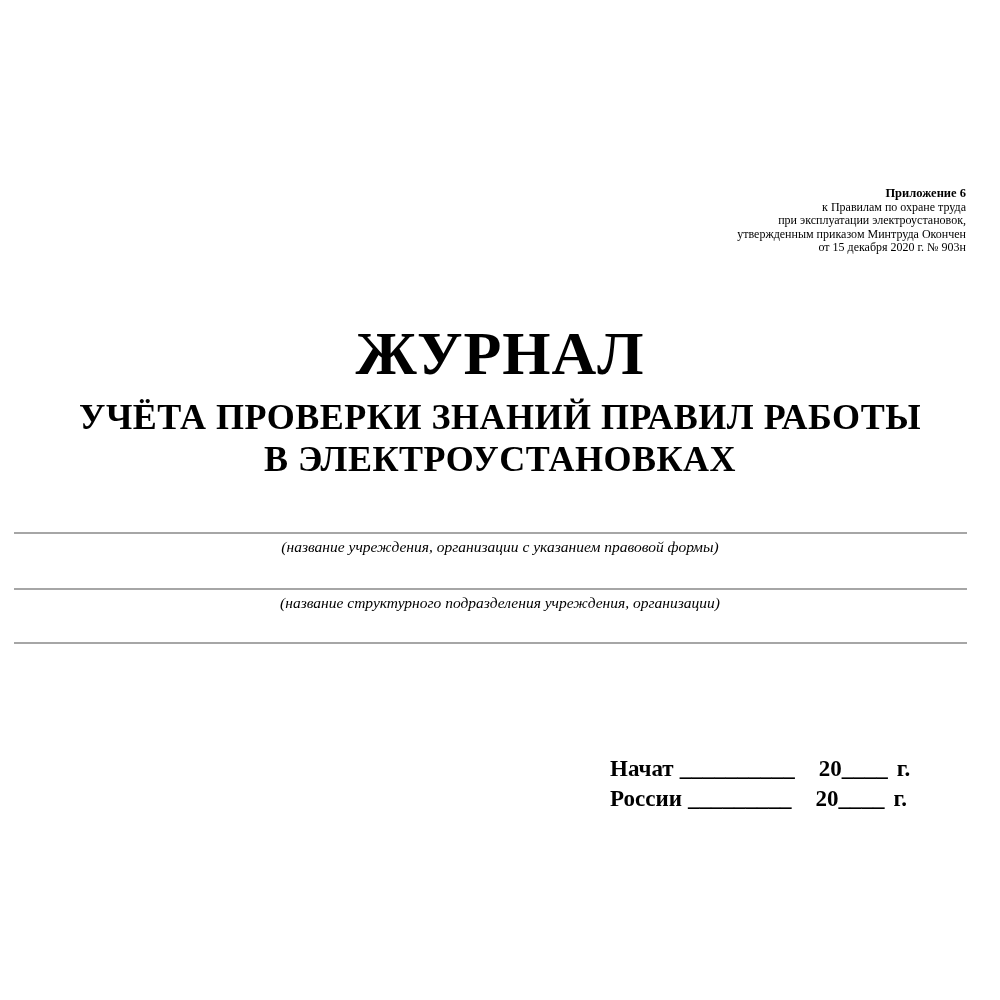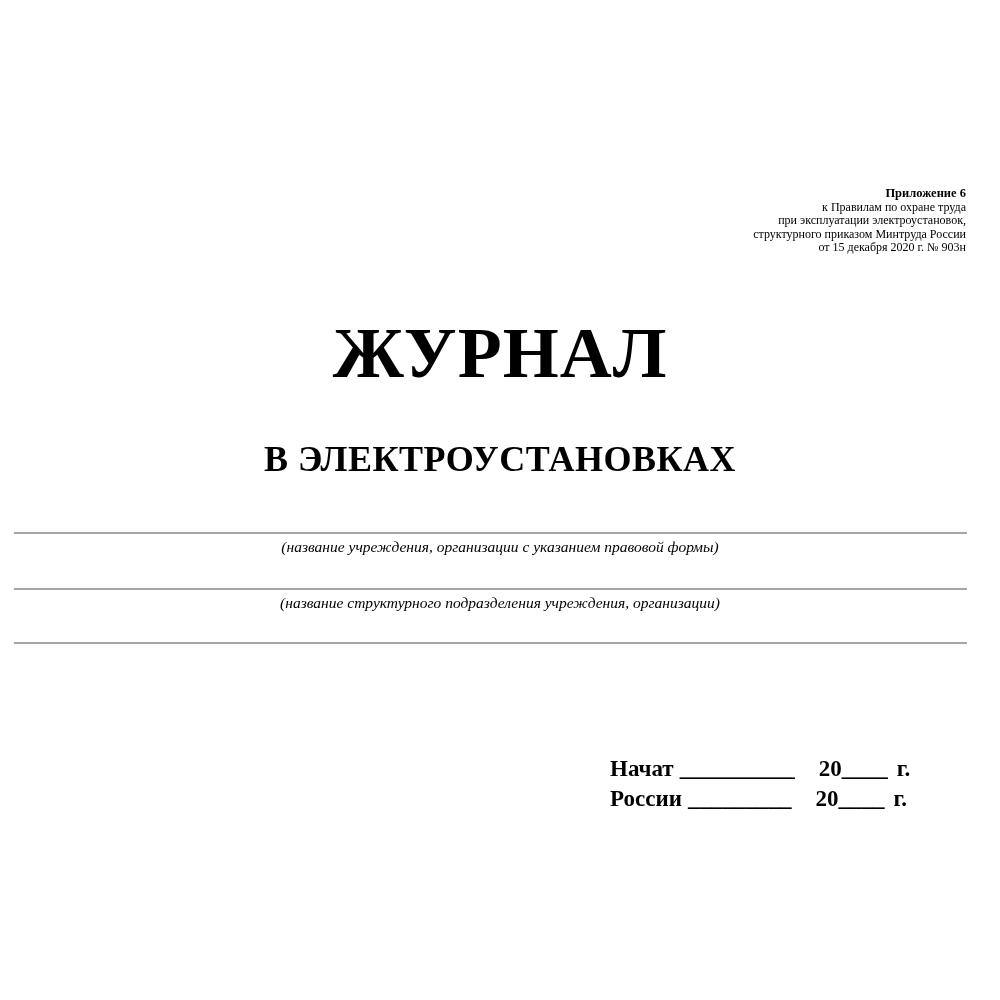"структурного приказом Минтруда России" div { text: структурного приказом Минтруда России -> утвержденным приказом Минтруда Окончен }
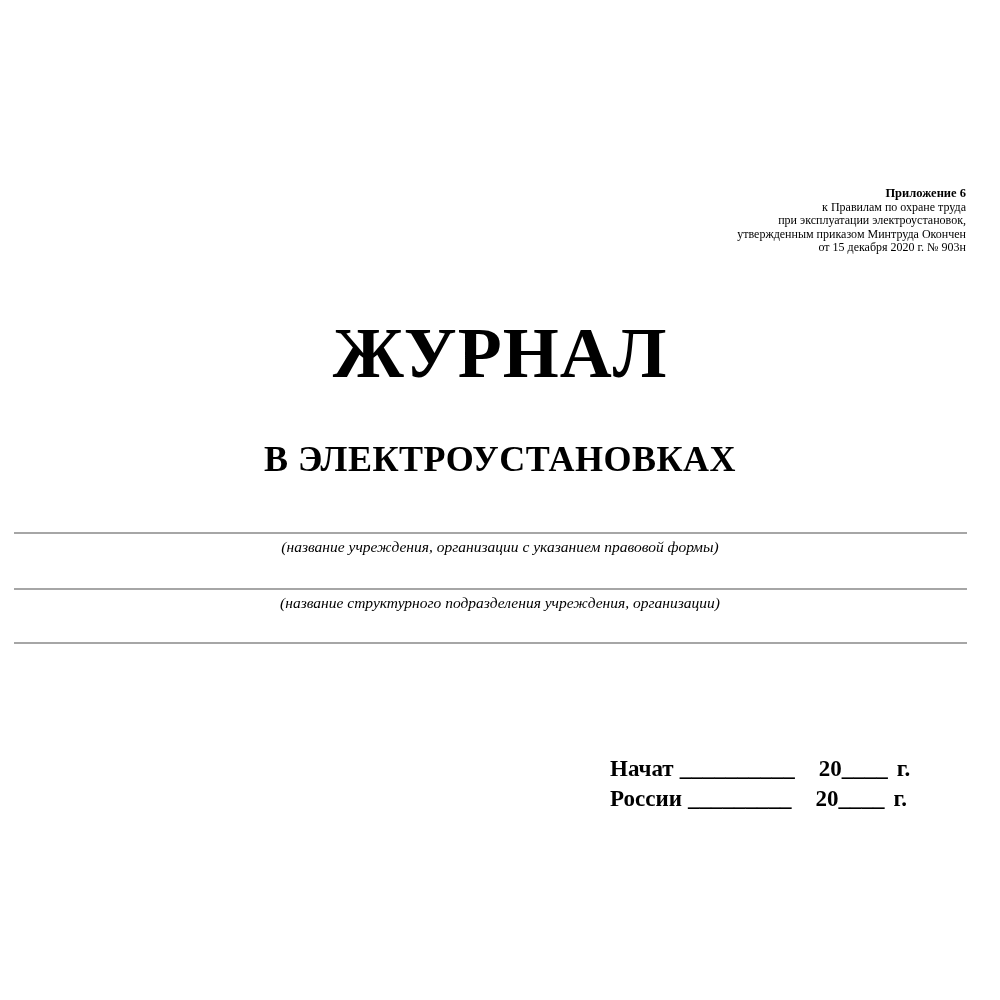"ЖУРНАЛ" .title { font-size: 72px -> 62px }
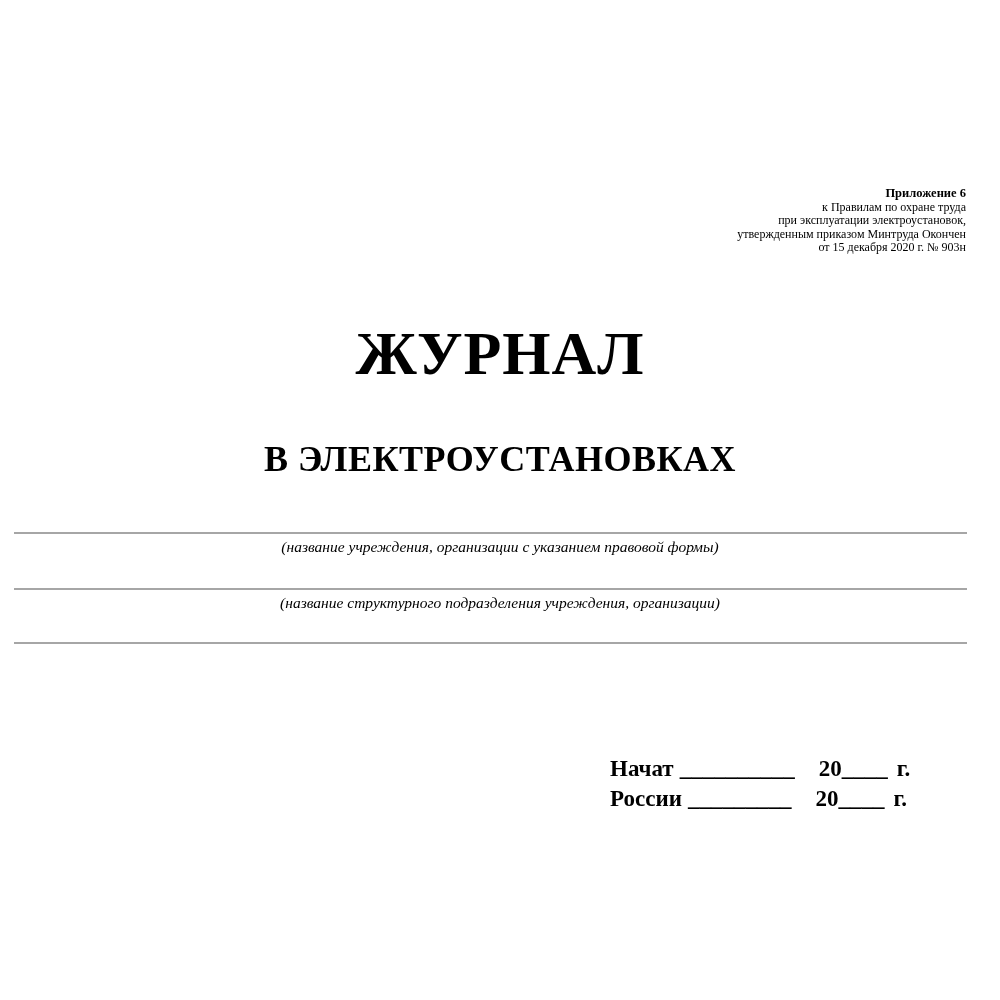"УЧЁТА ПРОВЕРКИ ЗНАНИЙ ПРАВИЛ РАБОТЫ" div.subtitle { html: none -> <div>УЧЁТА ПРОВЕРКИ ЗНАНИЙ ПРАВИЛ РАБОТЫ</div> }
